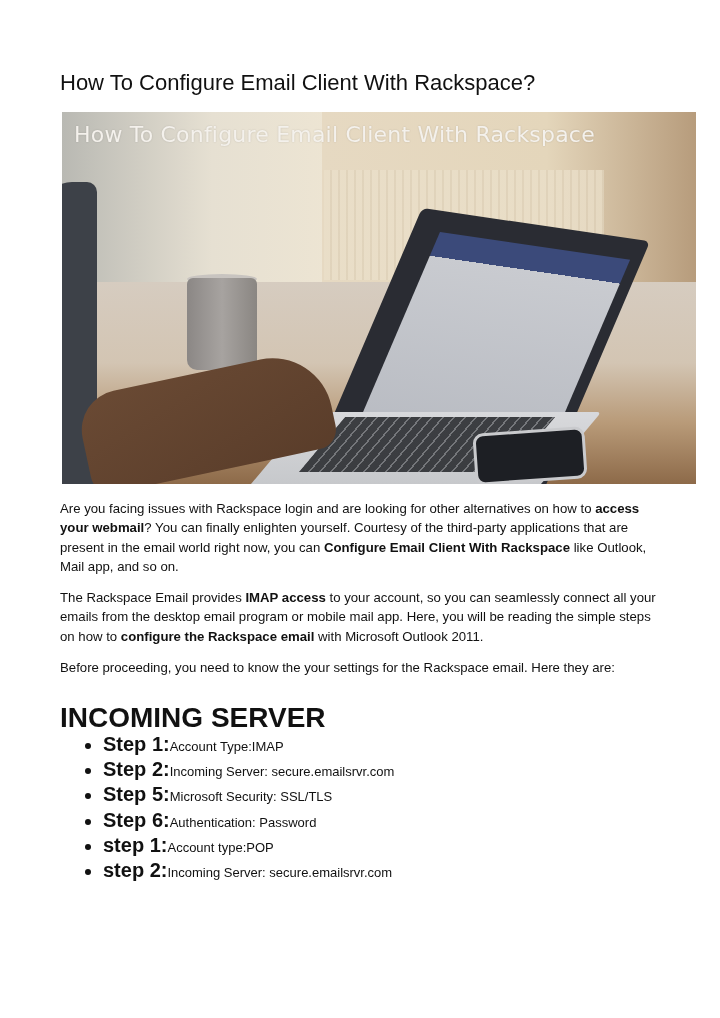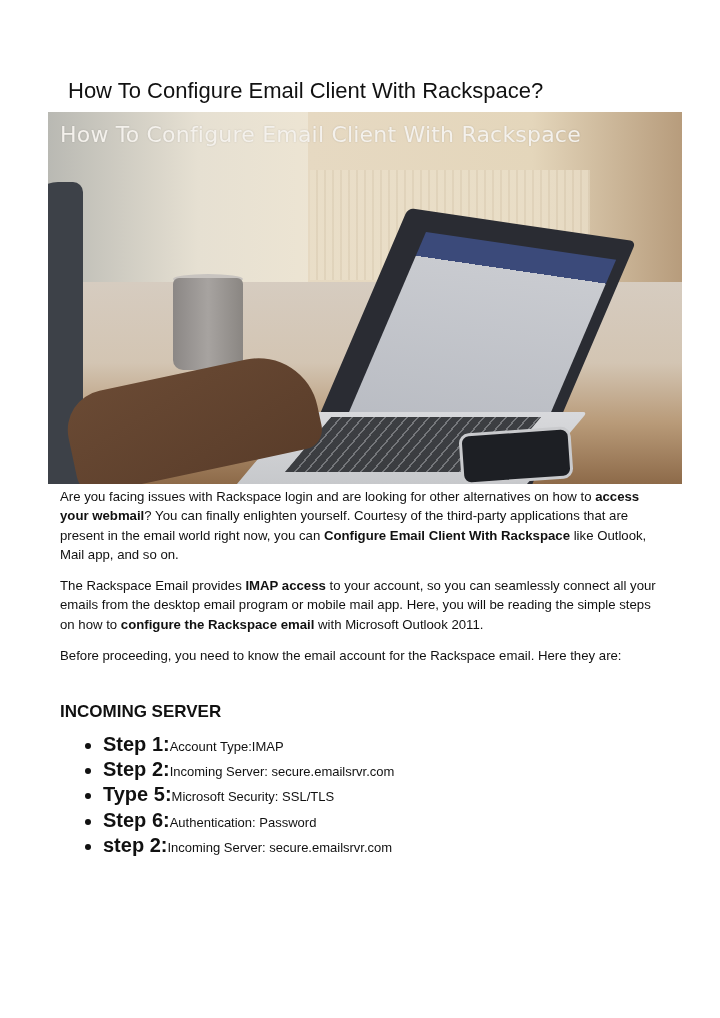"How To Configure Email Client With Rackspace?" .page-title { margin: 8px -> 0 }
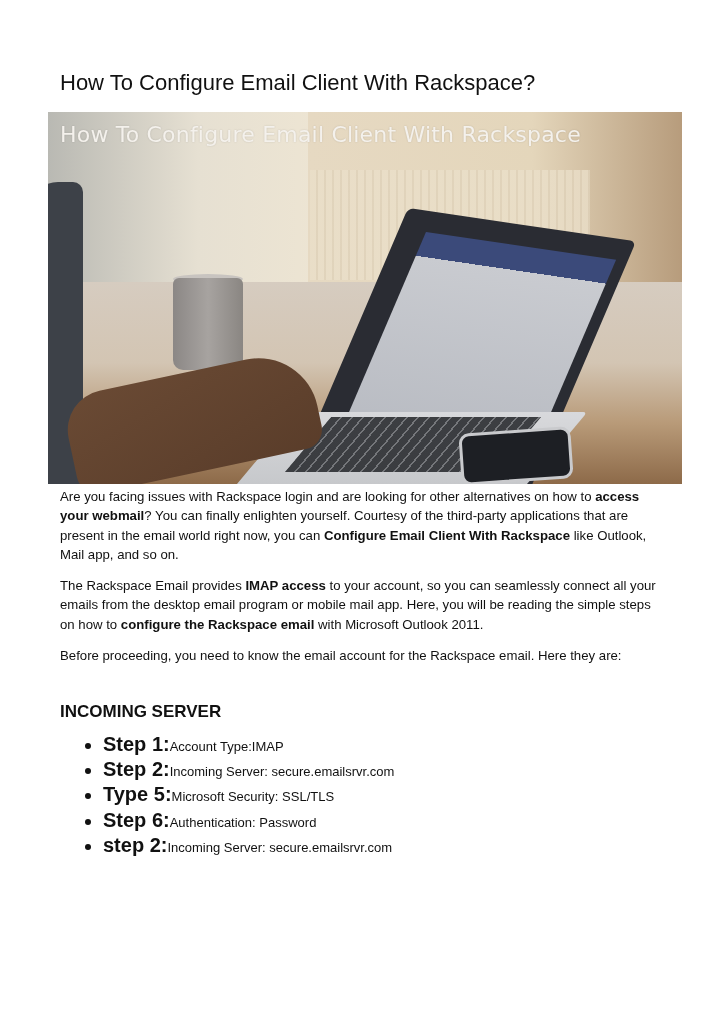"How To Configure Email Client With Rackspace" .hero { left: 48px -> 62px }
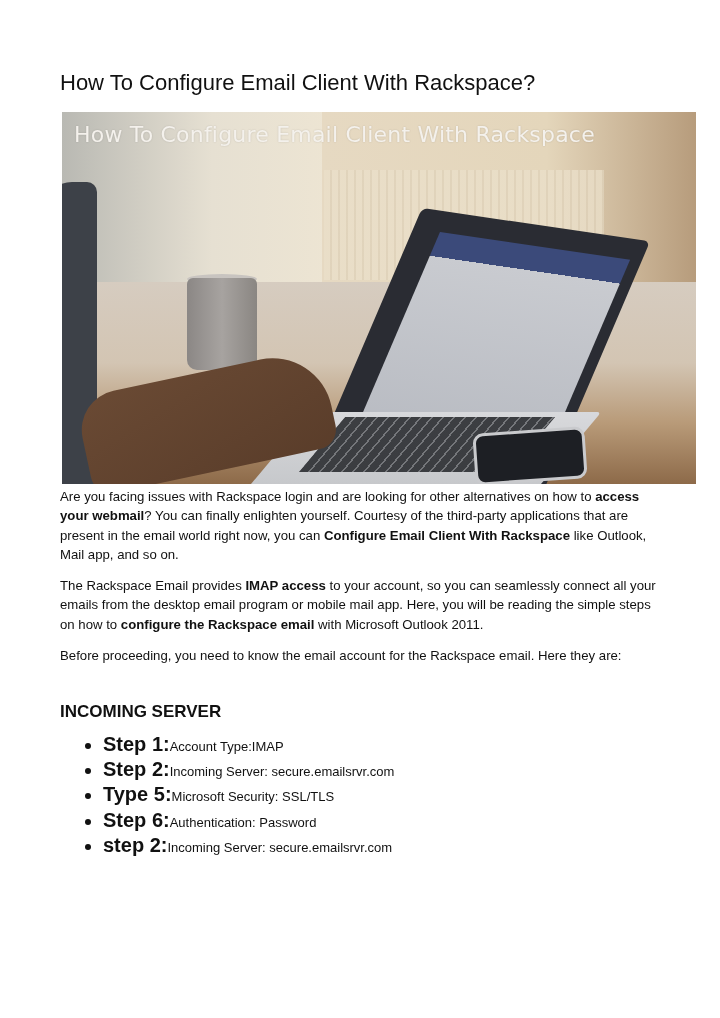"Are you facing issues with" .content p { margin: 0 0 12px 0 -> 12px 0 12px 0 }
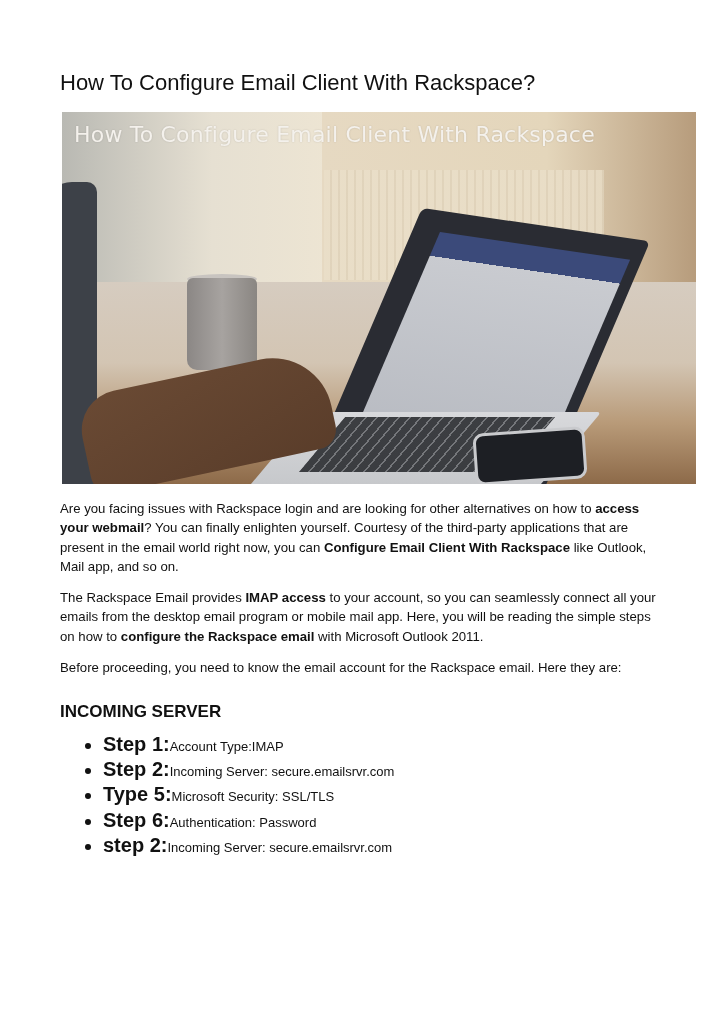"Before proceeding, you need to" span { text: email account -> your settings }
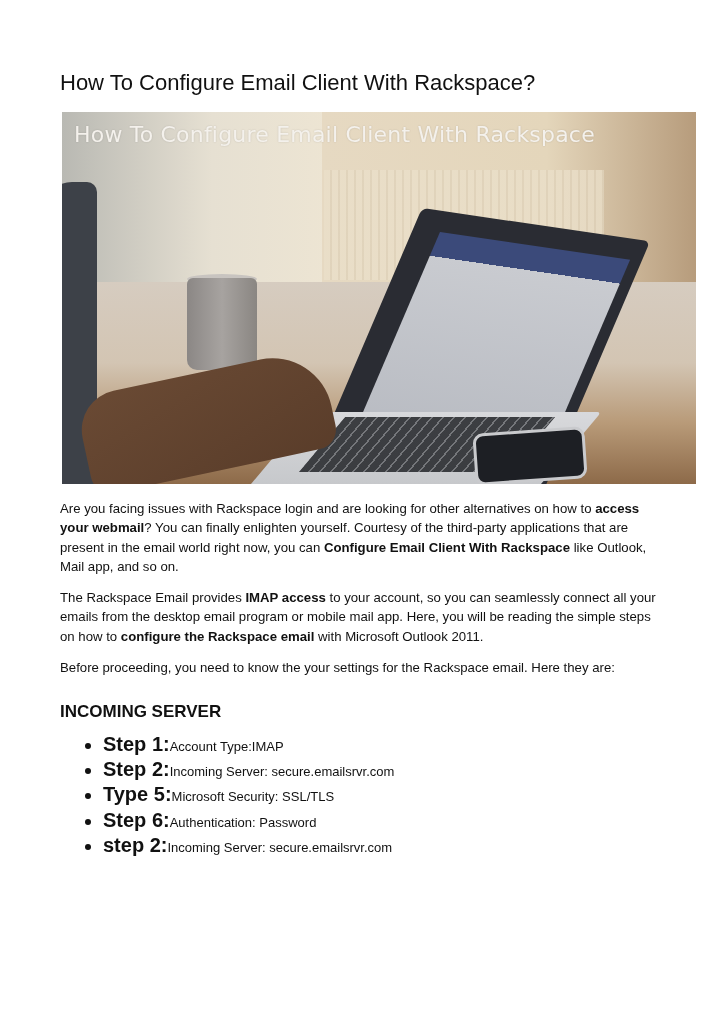"INCOMING SERVER" .section-heading { font-size: 17px -> 28px }
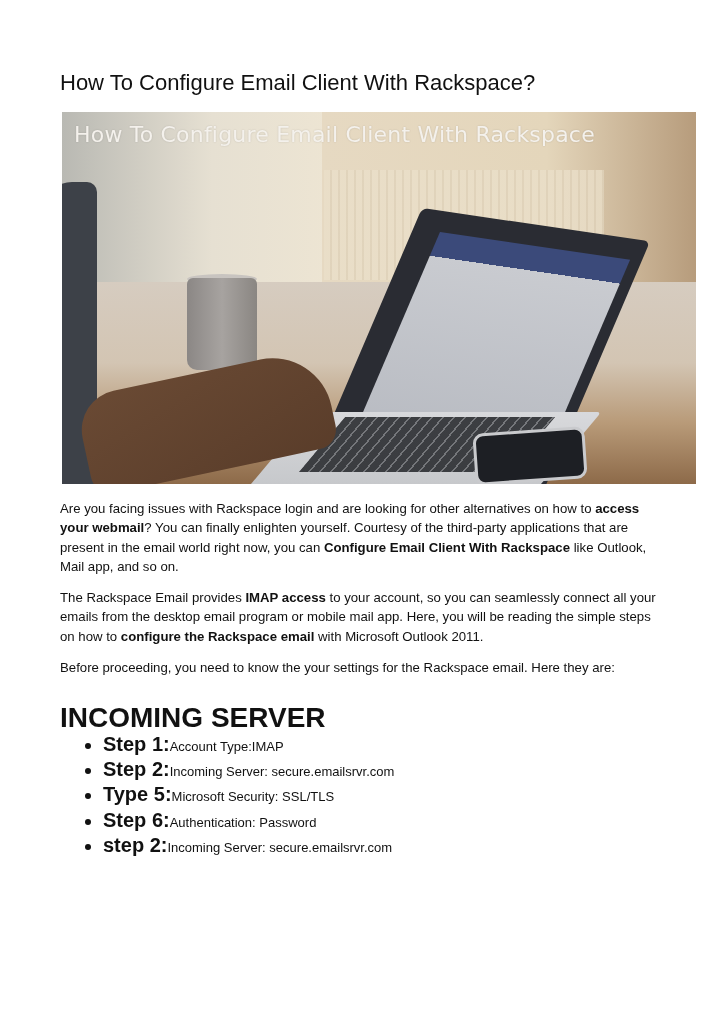"Type 5:" span.step-label { text: Type -> Step }
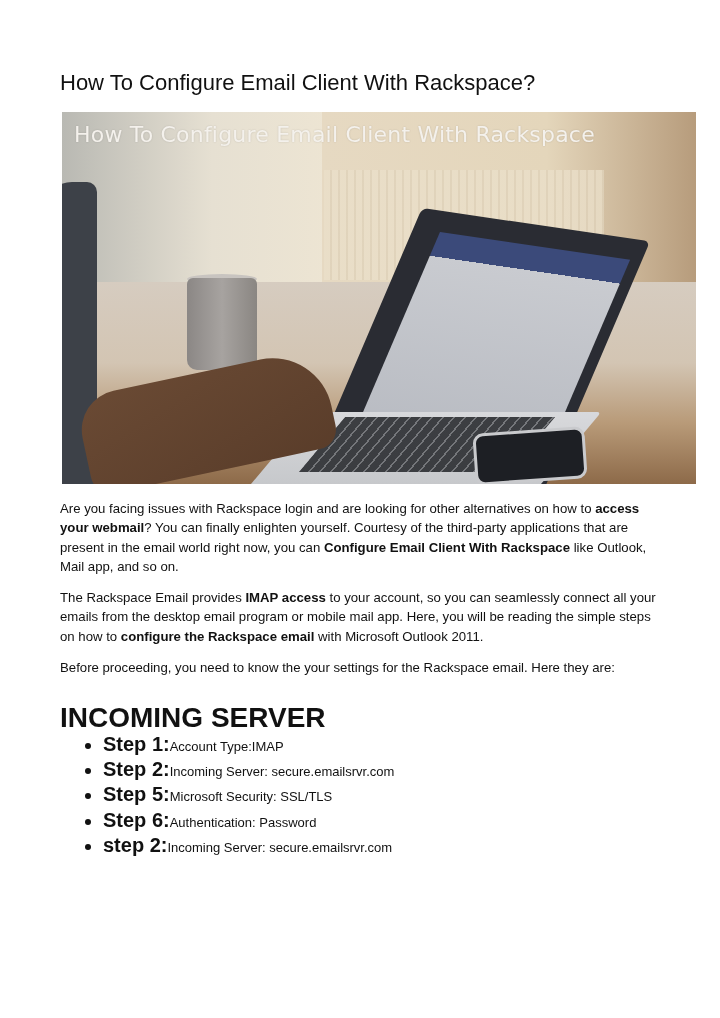"step 1:Account type:POP" li { html: none -> <li><span></span><span>step 1:</span><span>Account type:POP</span></li> }
